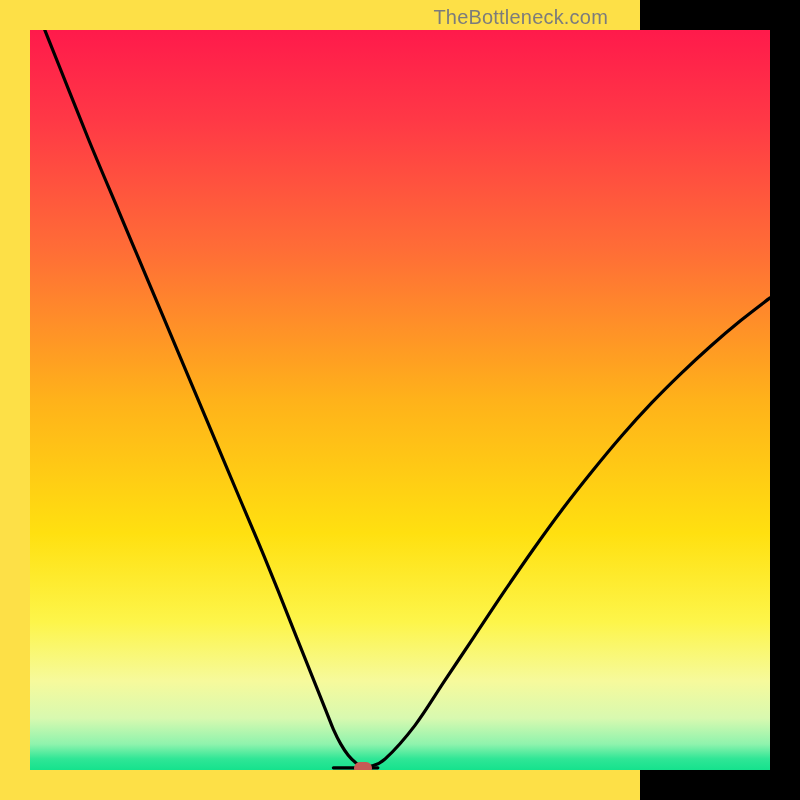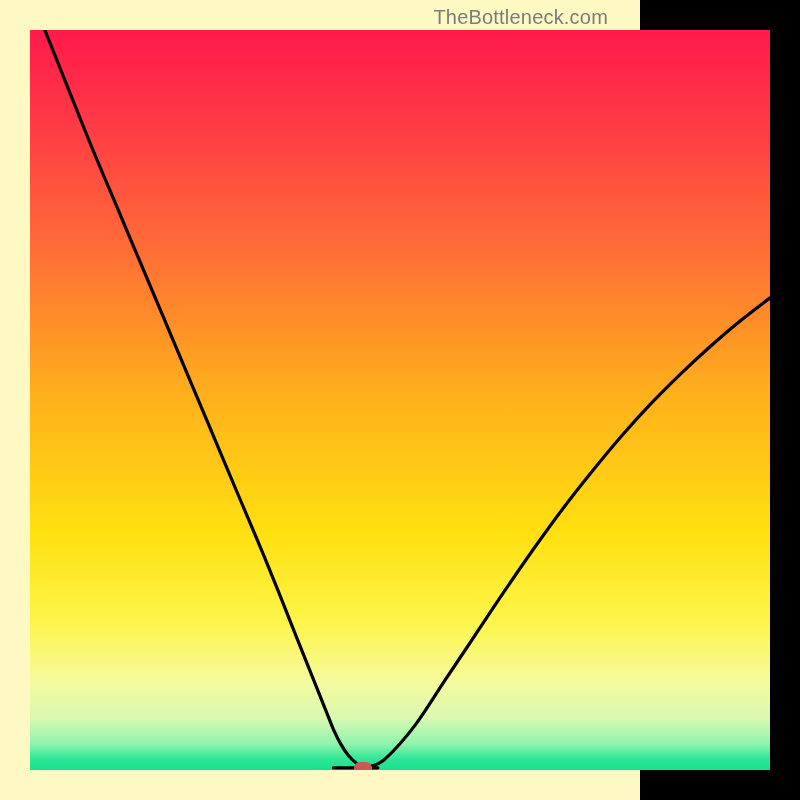"TheBottleneck.com" .frame { background: #fef9c3 -> #fde047 }
